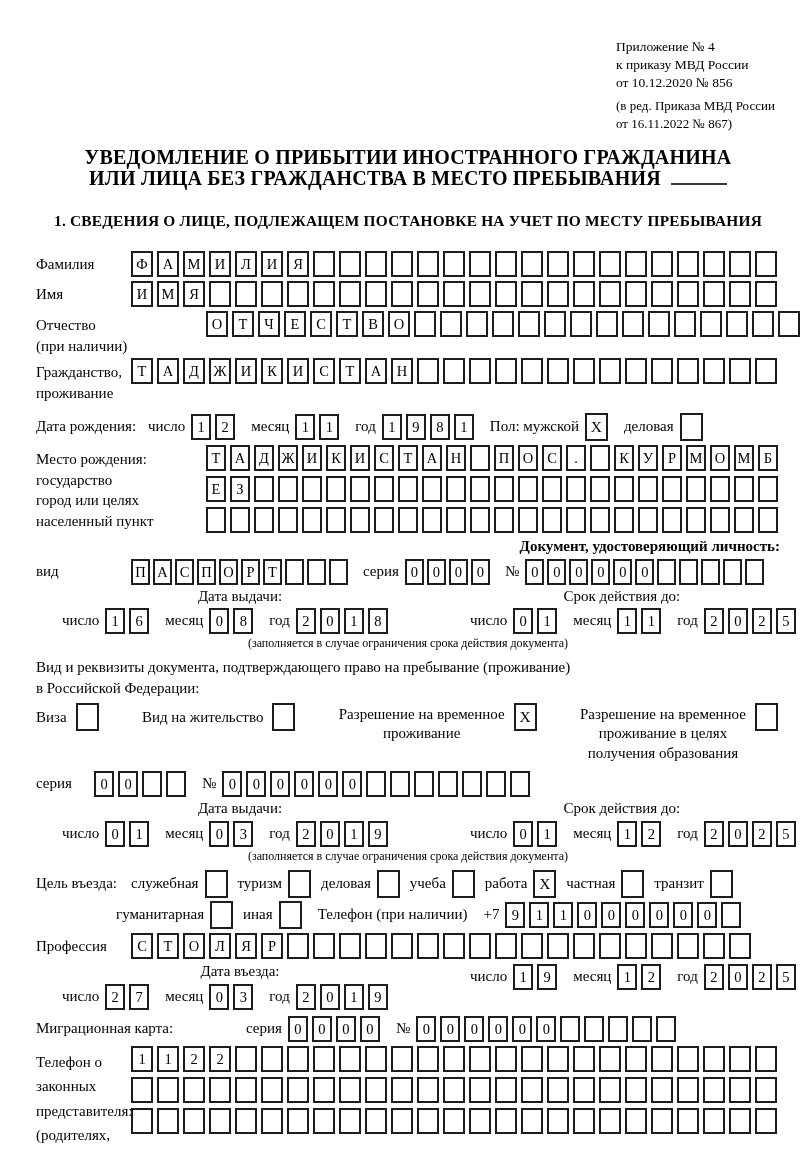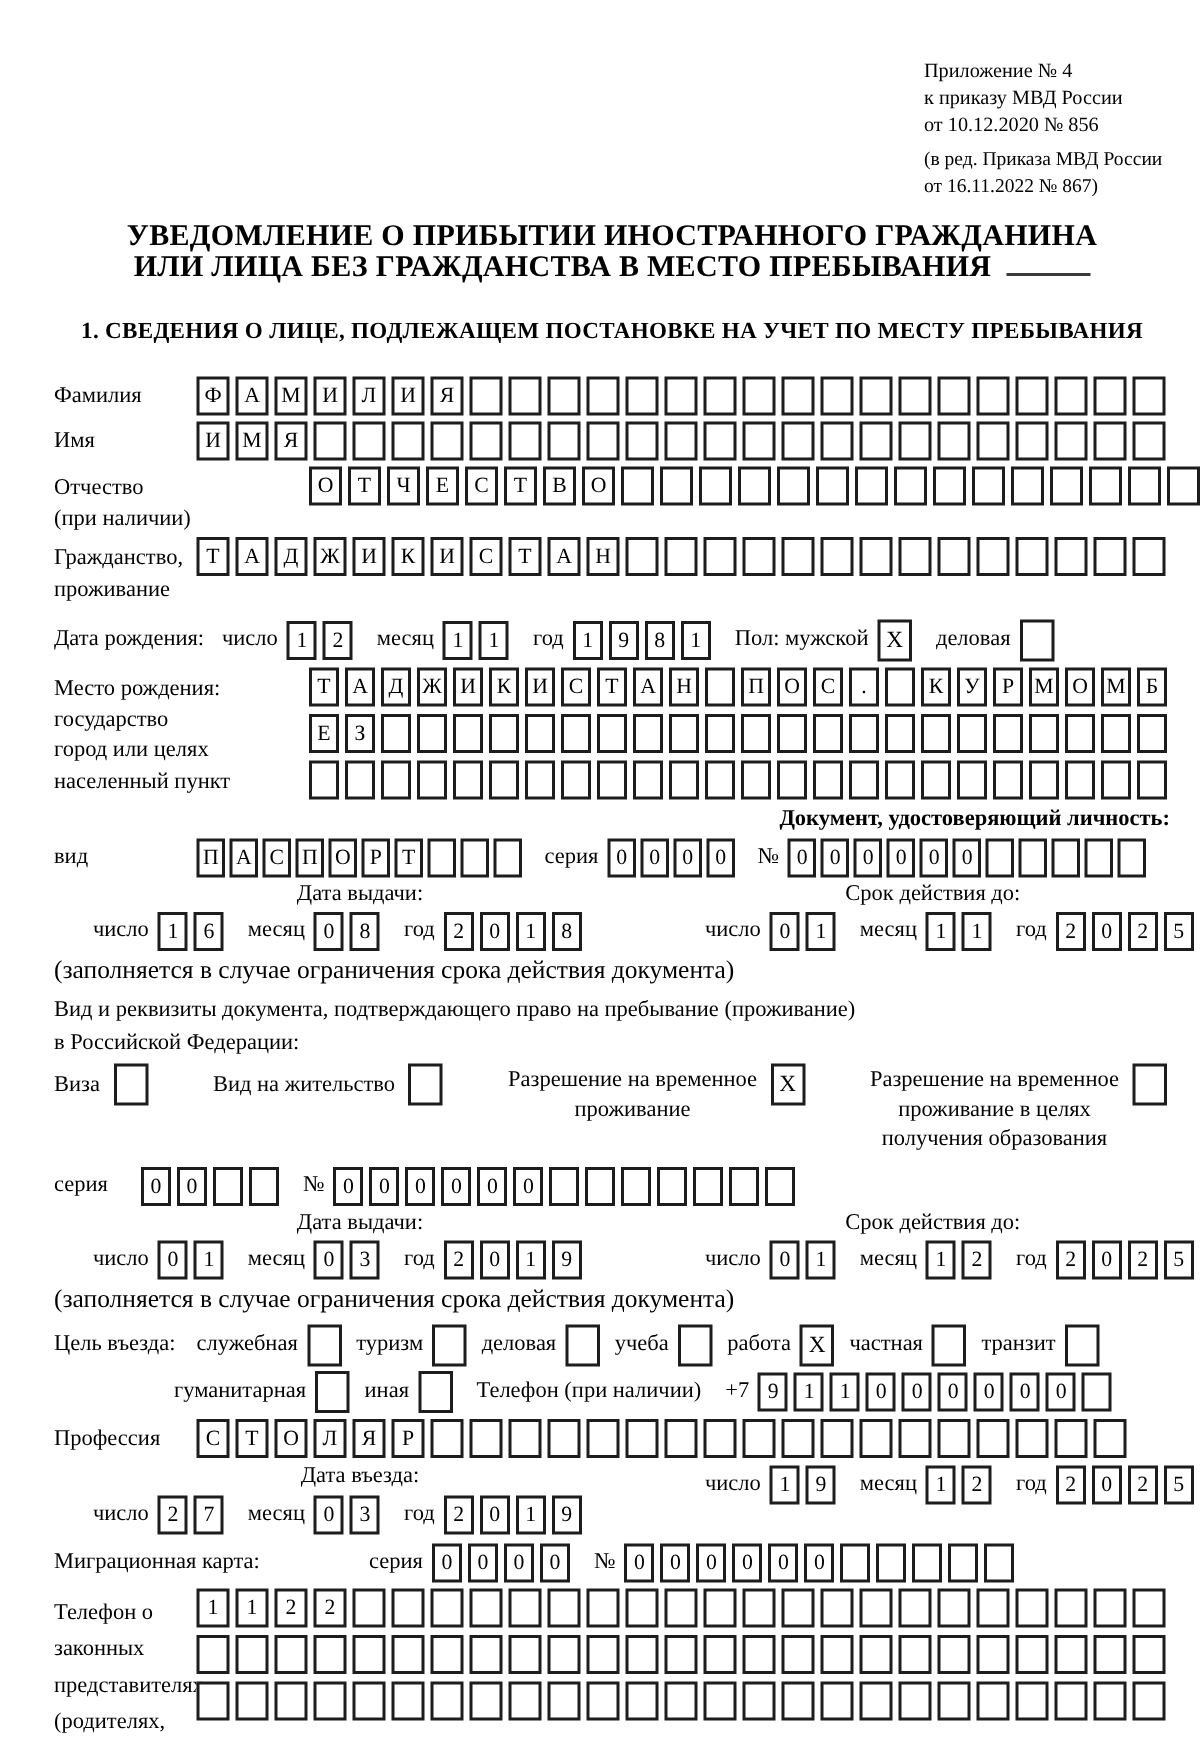"(заполняется в случае ограничения срока" .note { font-size: 17px -> 12px; text-align: left -> center }
